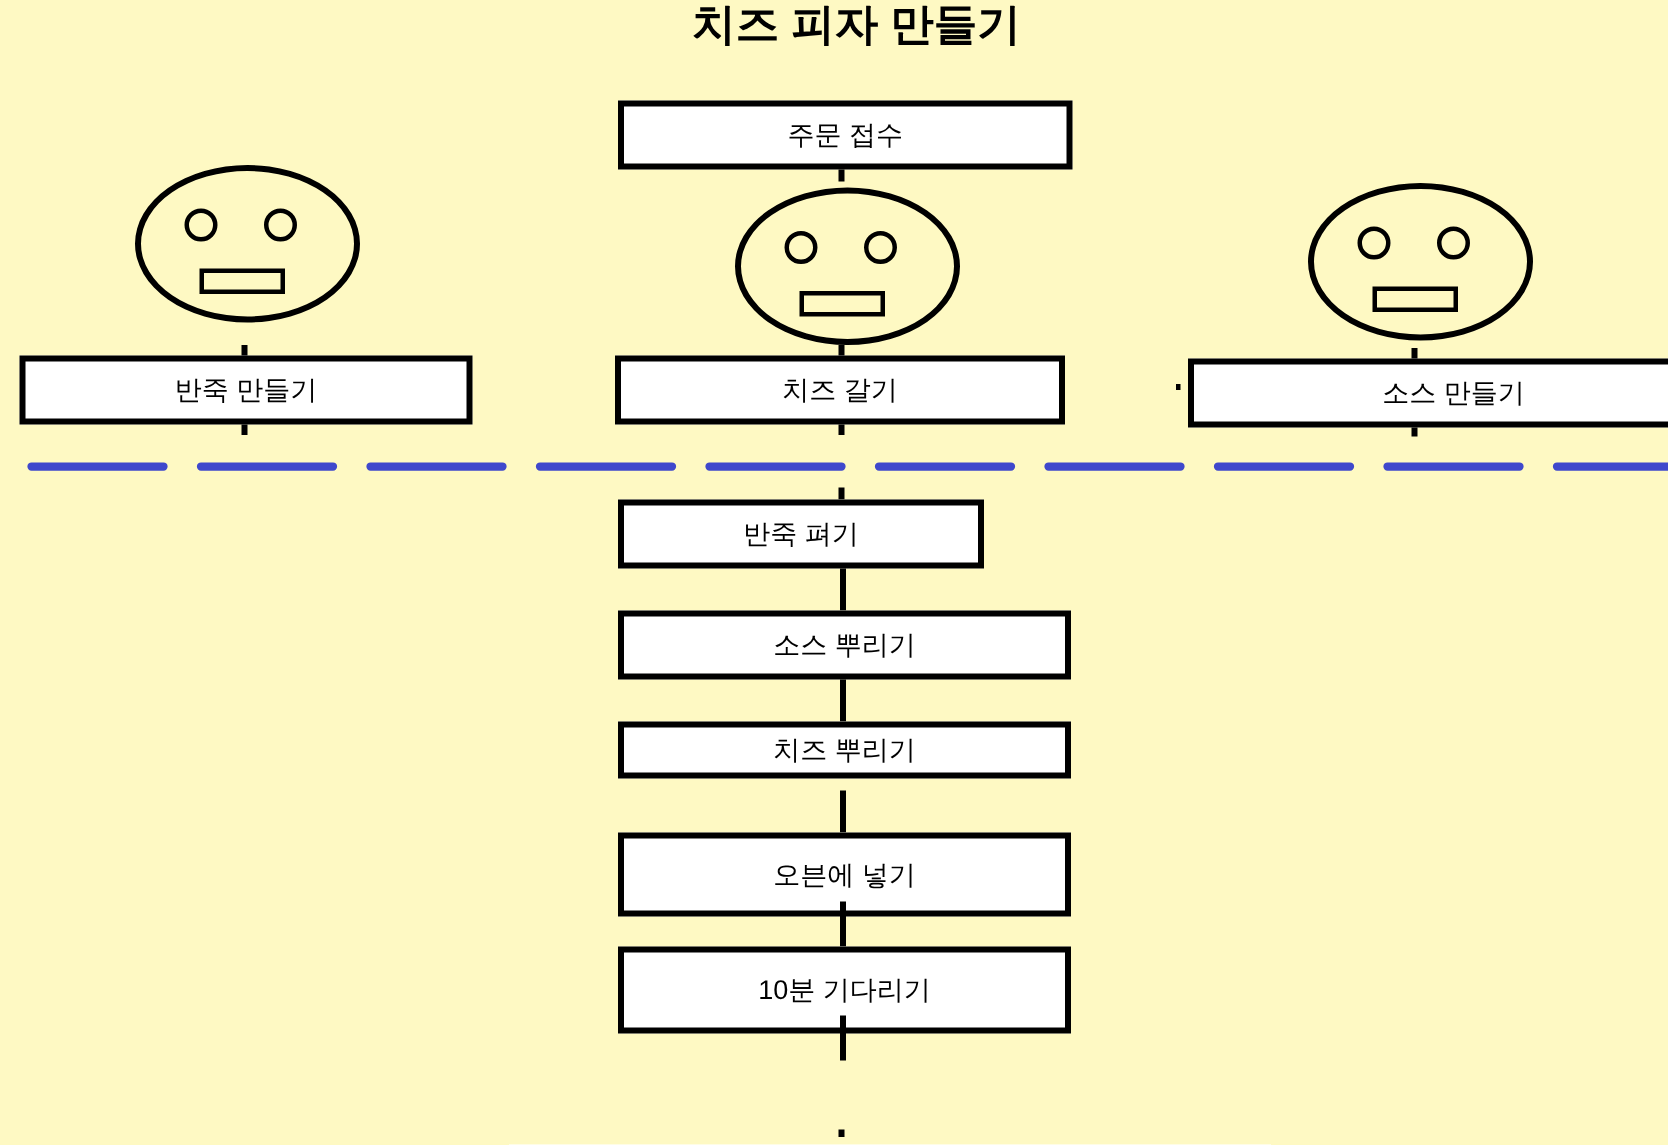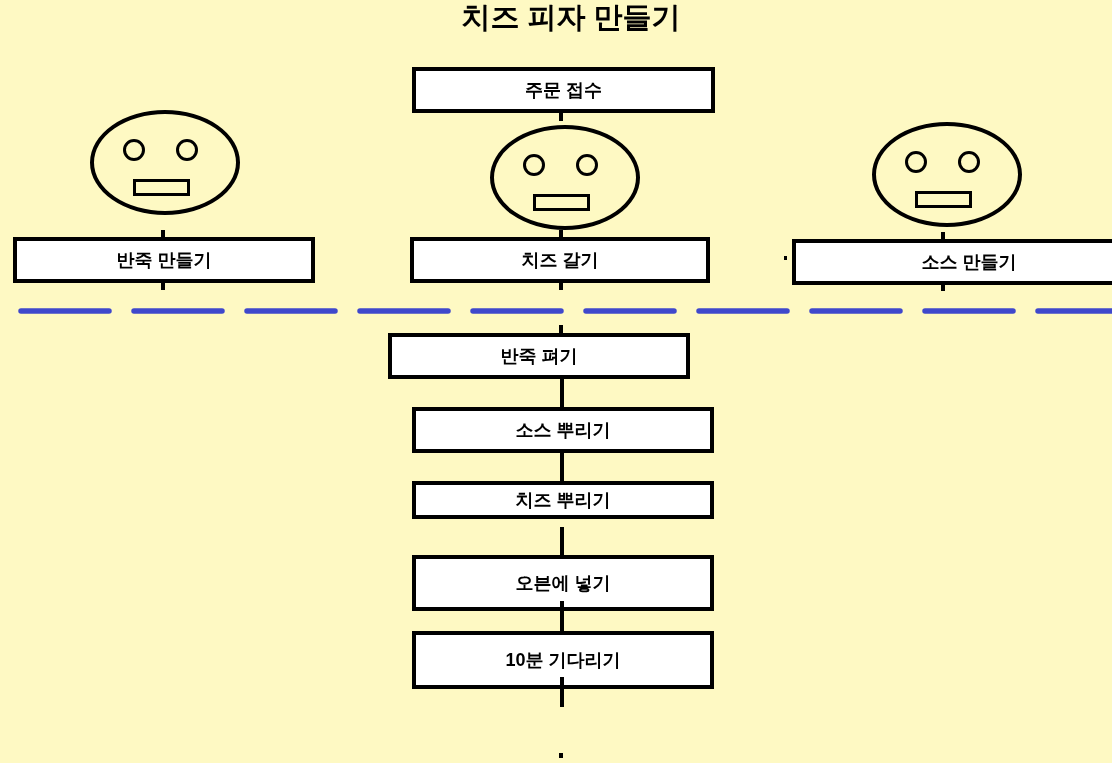"주문 접수" .box { font-weight: bold -> normal }
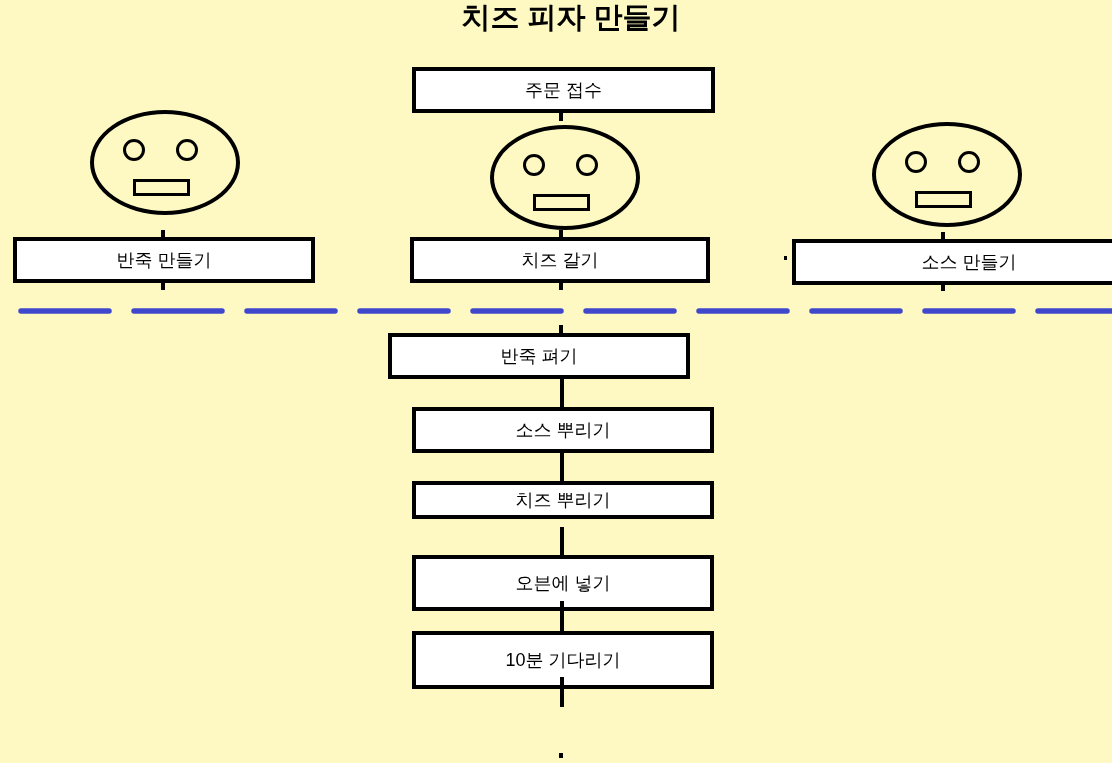"반죽 펴기" div.box { left: 388px -> 412px; width: 302px -> 244px }
